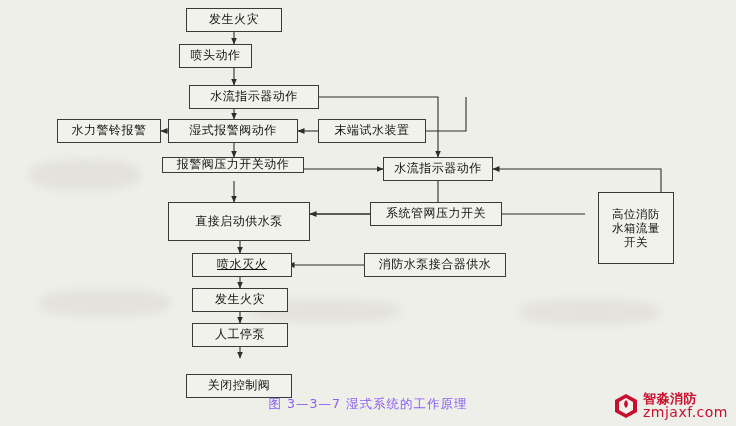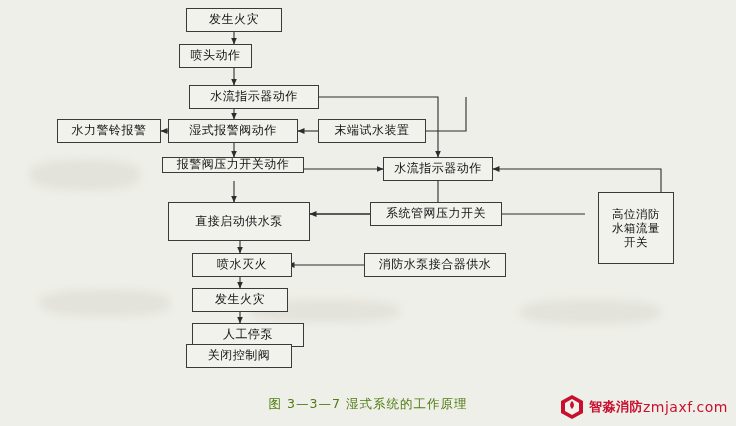"喷水灭火" div.node { text-decoration: none -> underline }
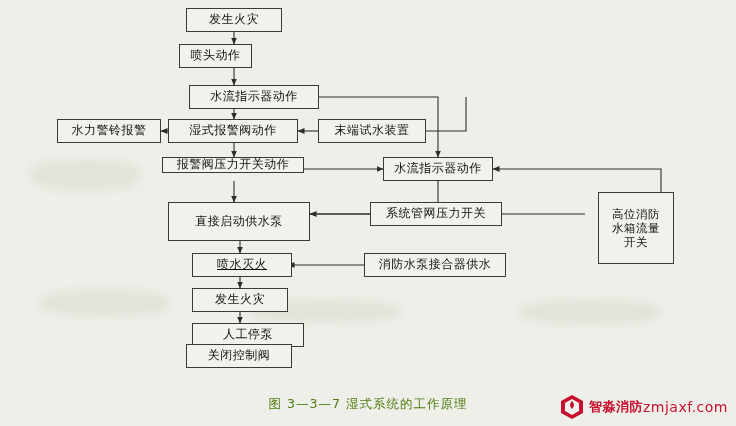"人工停泵" div.node { width: 112px -> 96px }
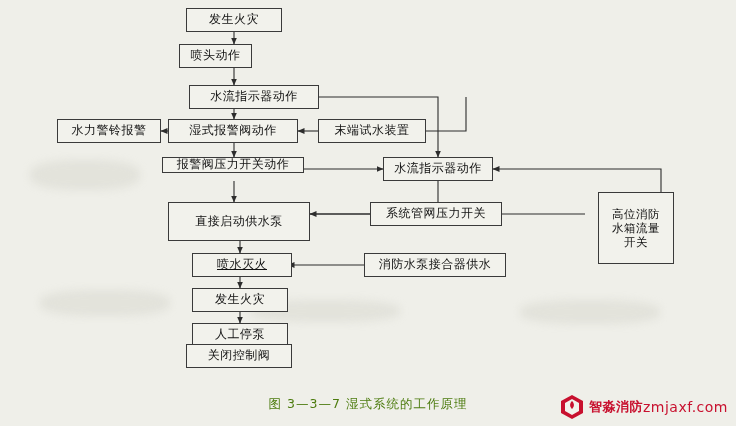"关闭控制阀" div.node { top: 344px -> 374px }
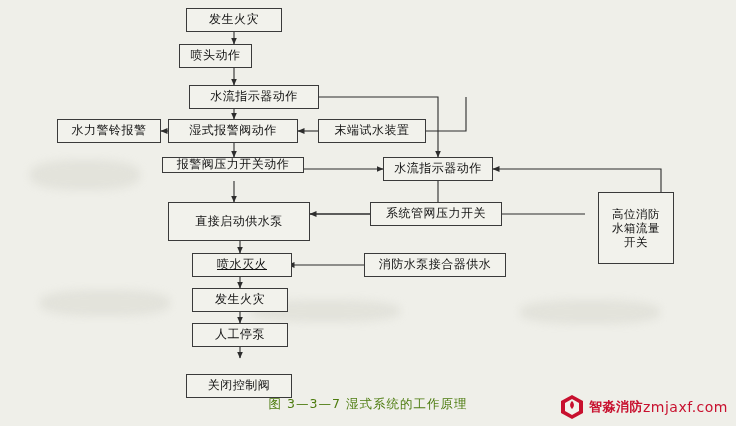"图 3—3—7 湿式系统的工作原理" .caption { color: #4d7c0f -> #8b5cf6 }
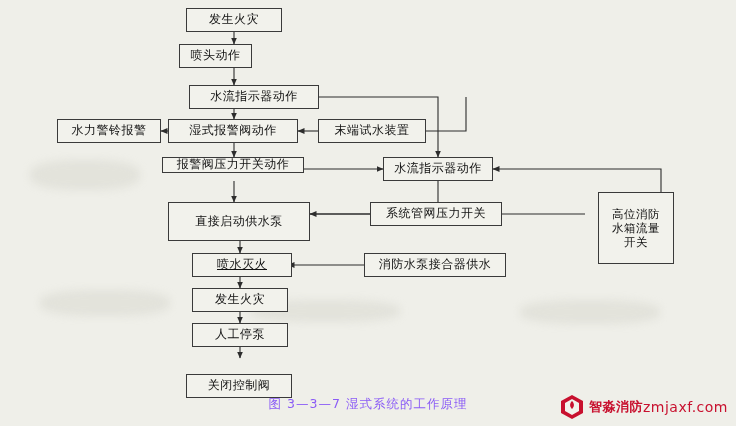"智淼消防" .wm-text { flex-direction: row -> column }
